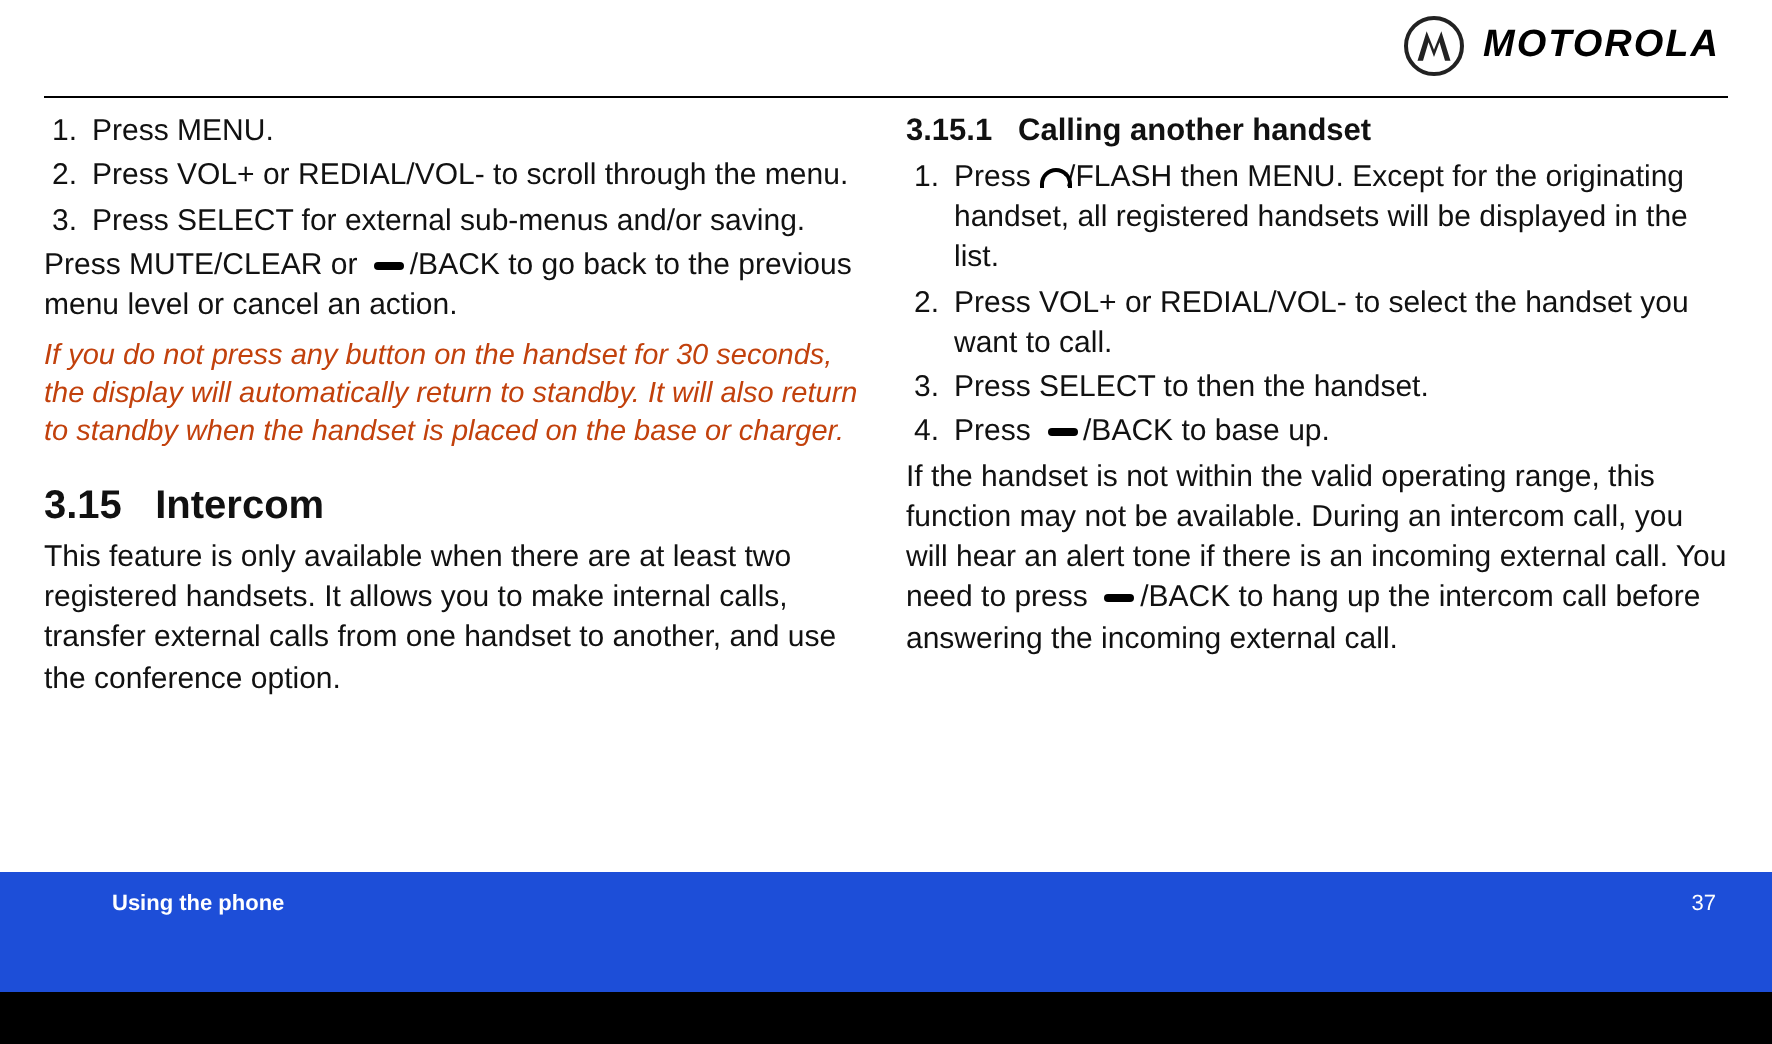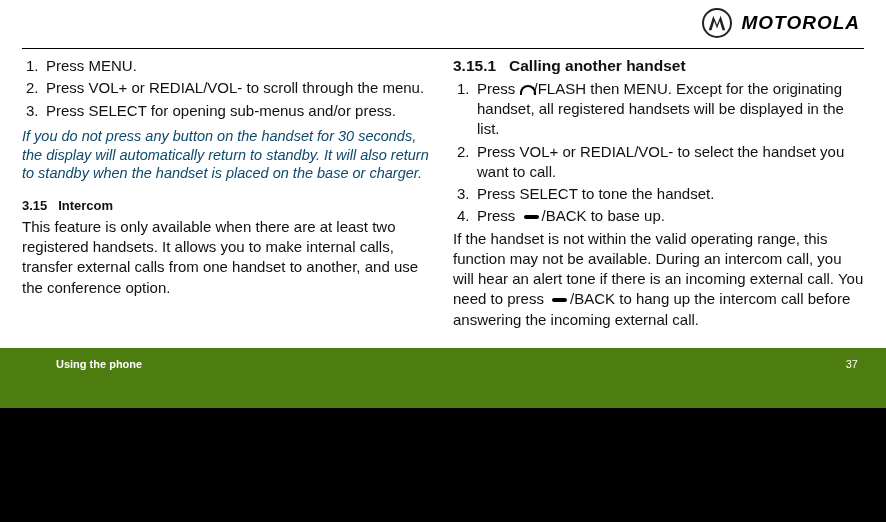"MOTOROLA" .page { height: 408px -> 496px }
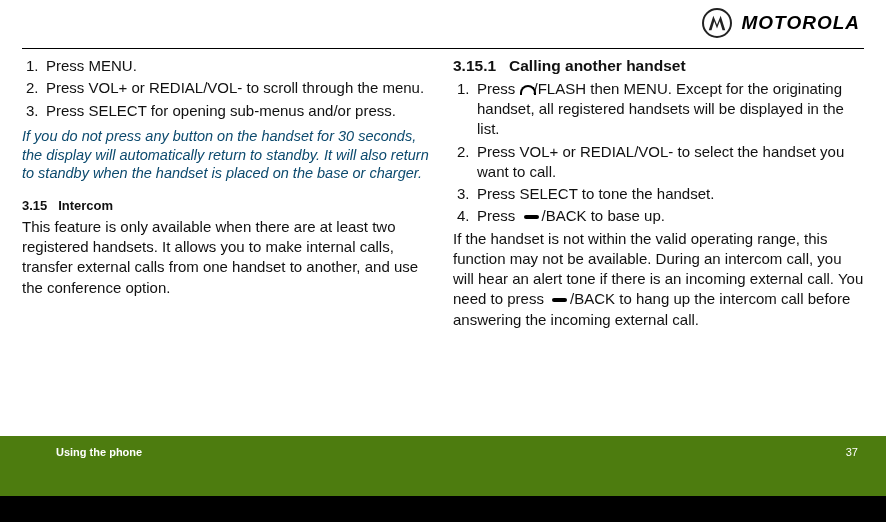"for opening sub-menus and/or press." span { text: opening sub-menus and/or press -> external sub-menus and/or saving }
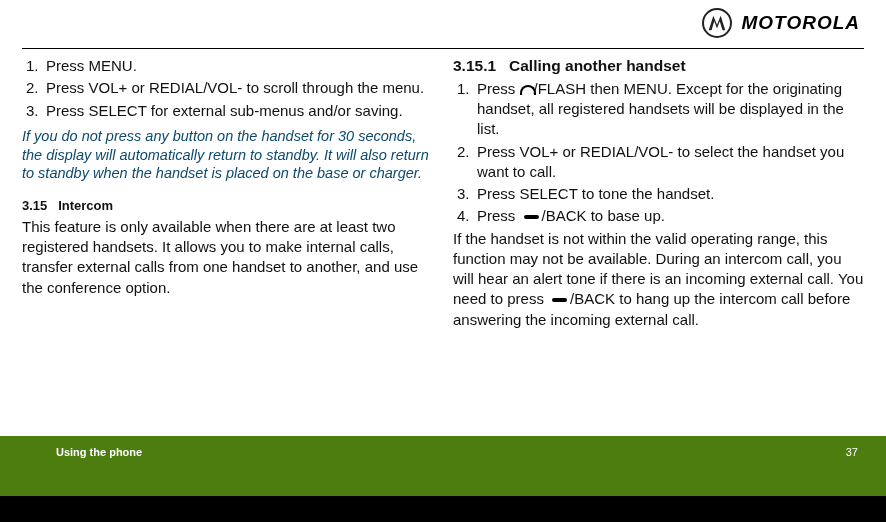"Press MUTE/CLEAR or /BACK to" p.para { html: none -> <p> <span>Press </span><b>MUTE/CLEAR</b><span> or </span><span></span><b>/BACK</b><span> to go back to the previous menu level or cancel an action.</span> </p> }
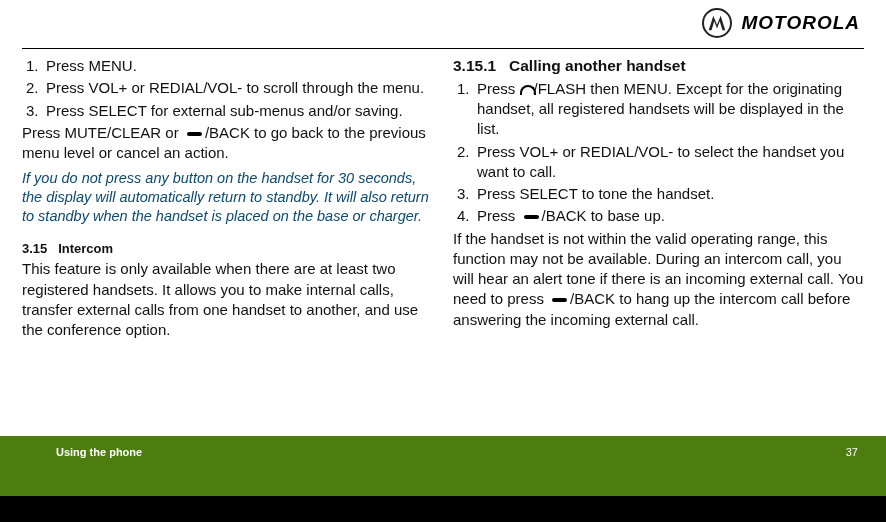"If you do not press" .italic { color: #0c4a6e -> #c2410c }
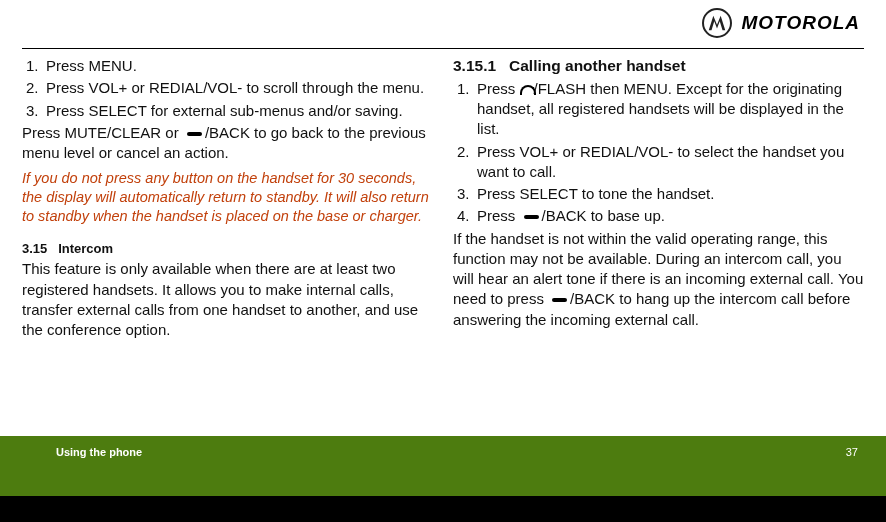"to tone the handset." span { text: tone -> then }
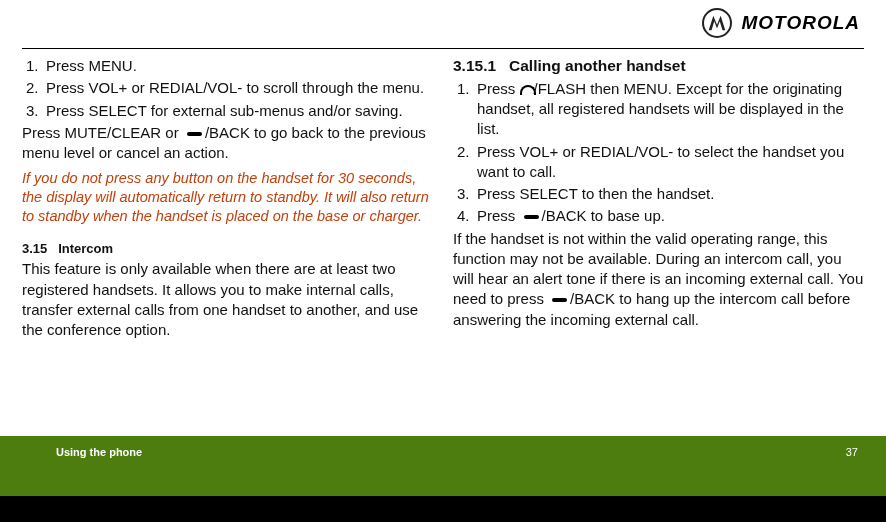"3.15 Intercom" .sec-heading { font-size: 13px -> 20px }
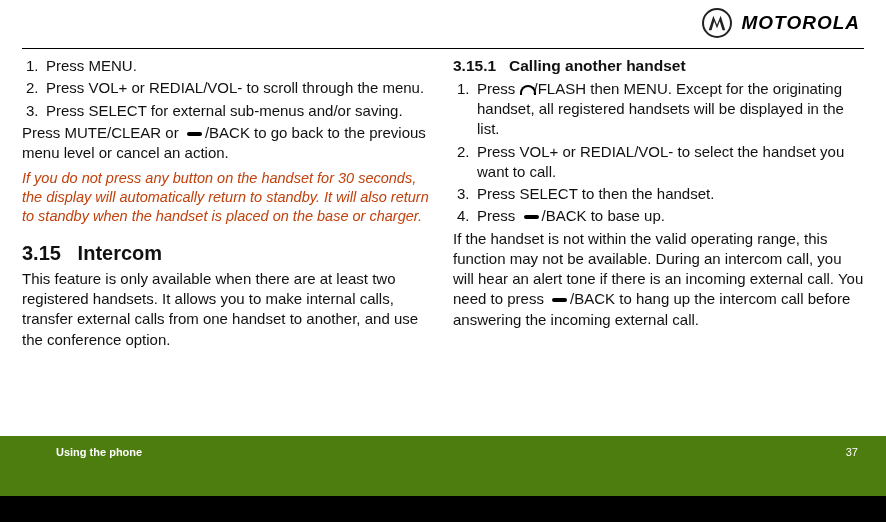"Using the phone" .footer { background: #4d7c0f -> #1d4ed8 }
